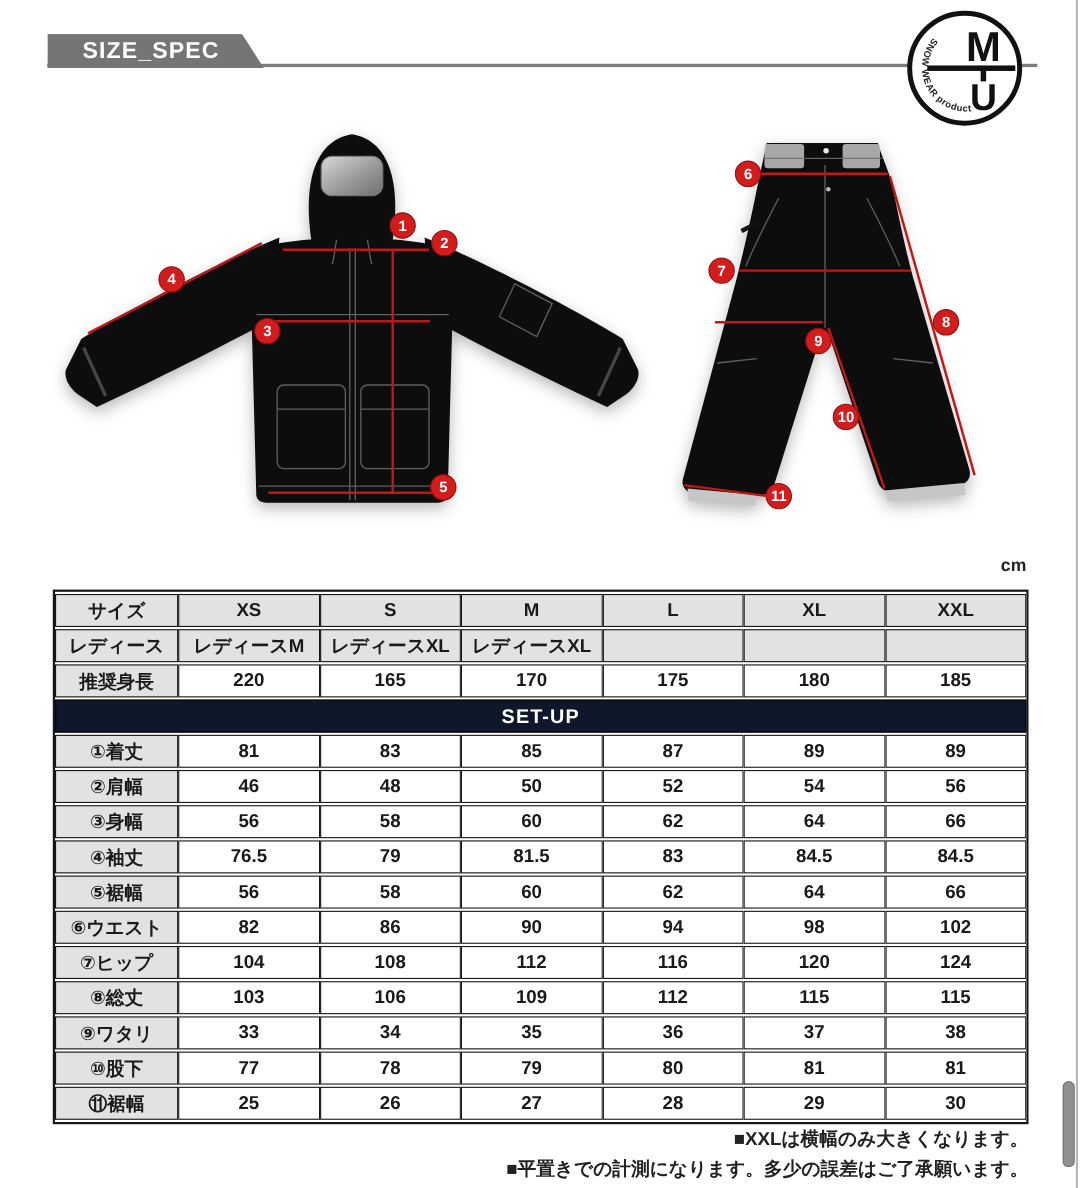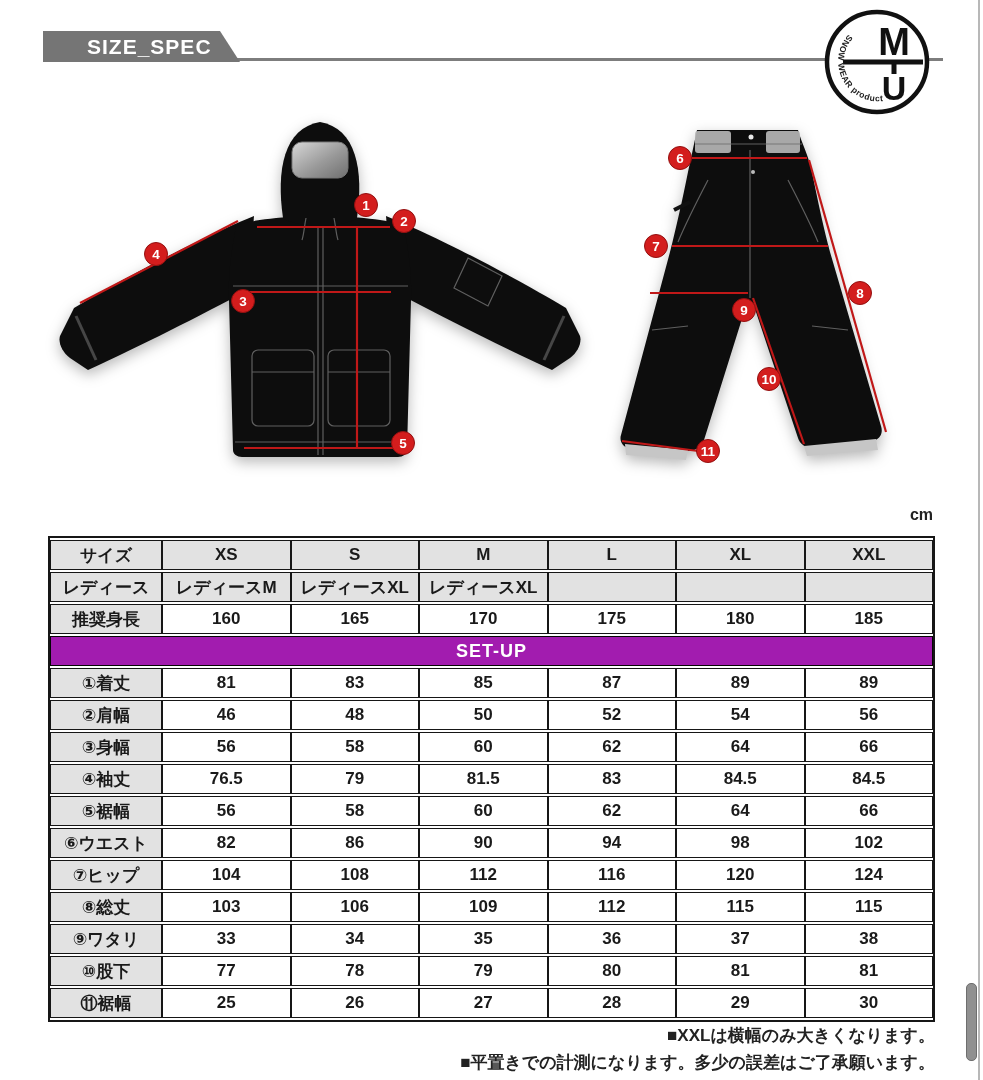"SIZE_SPEC" .banner span { padding-left: 44px -> 32px }
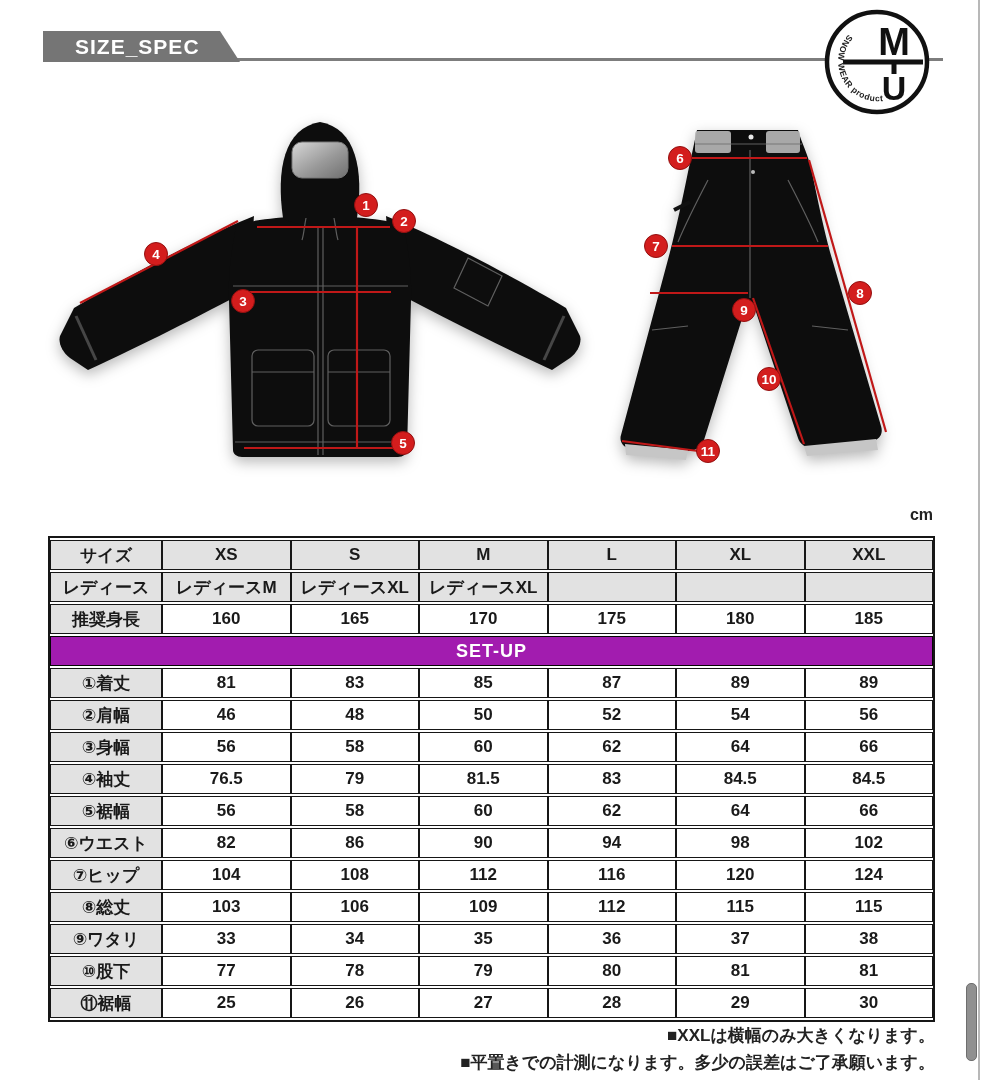"160" td { text: 160 -> 220 }
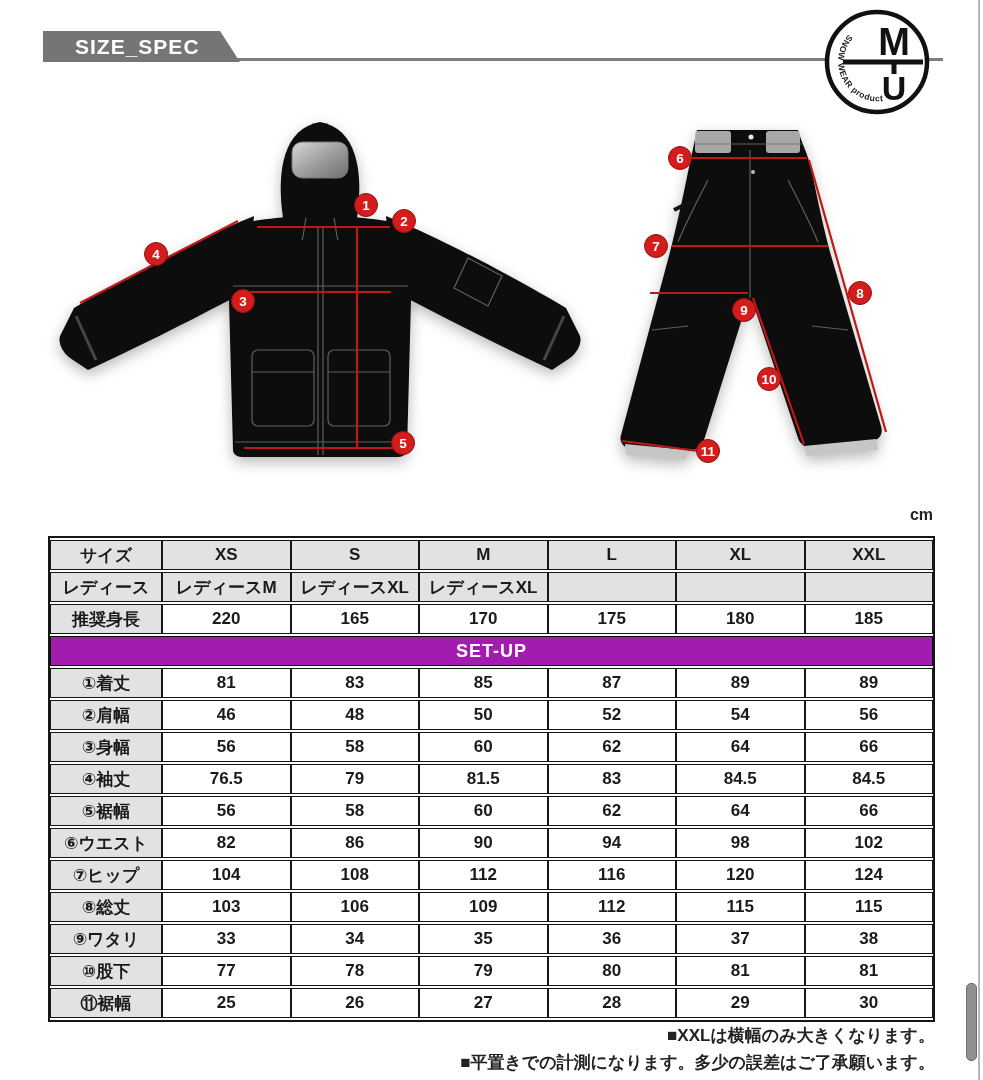"SET-UP" table.spec td.setup { background: #a21caf -> #0f172a }
